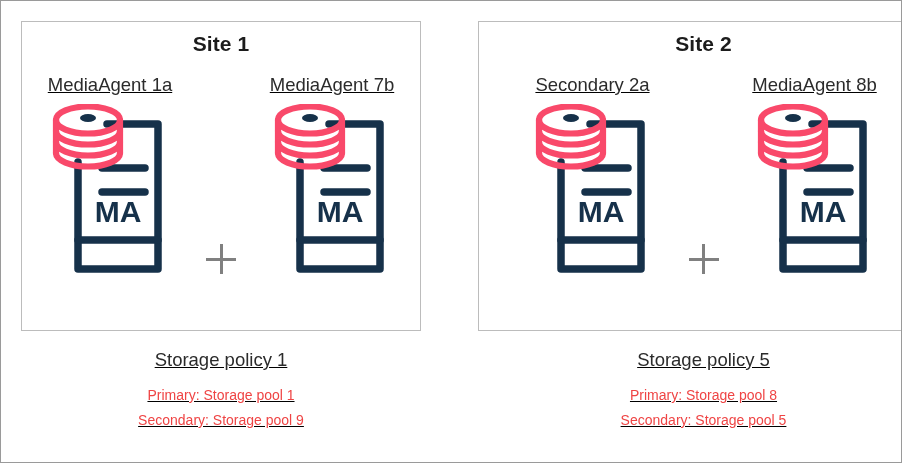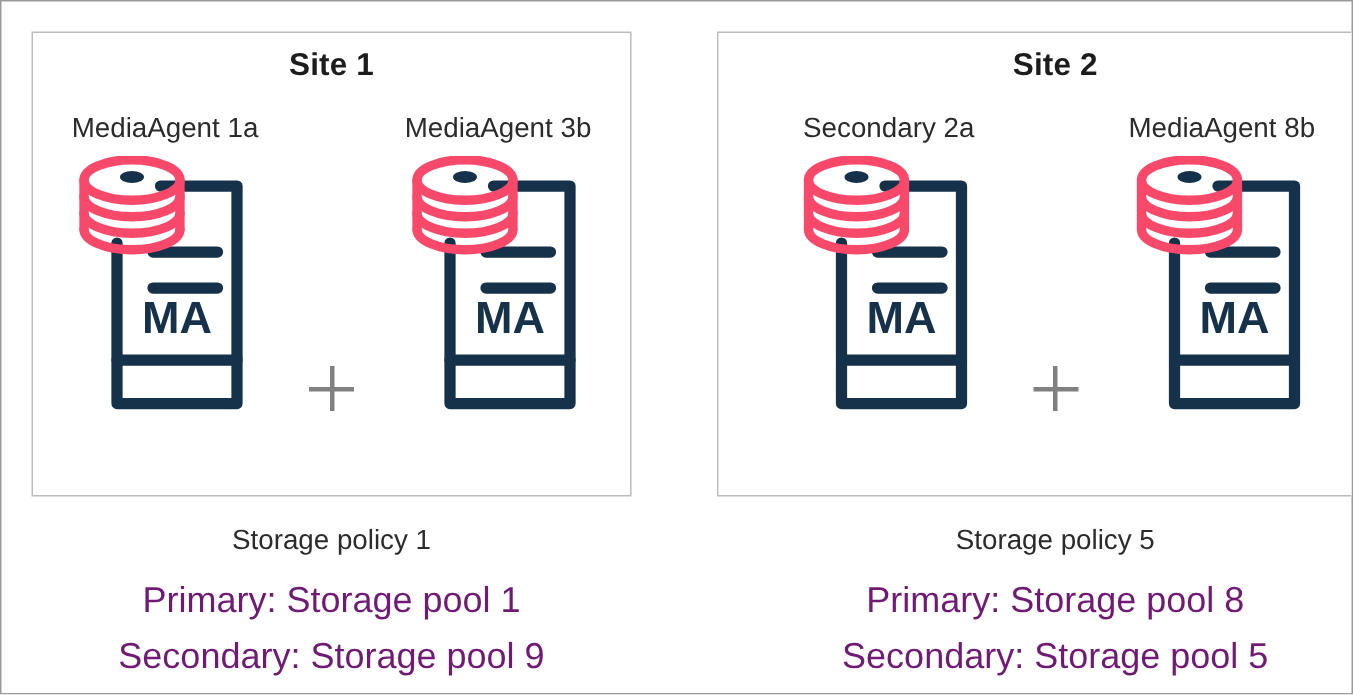"MediaAgent 1a" .agents-row { text-decoration: none -> underline }
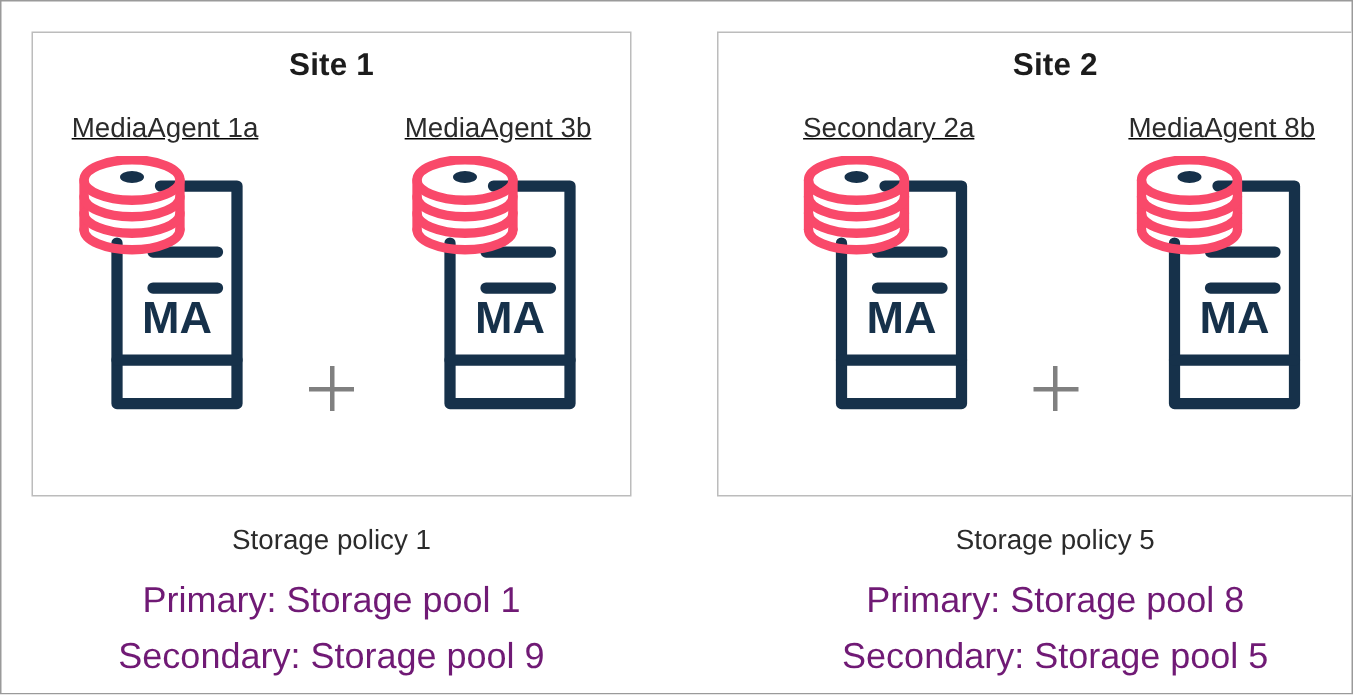"MediaAgent 3b" div.agent-label { text: 3b -> 7b }
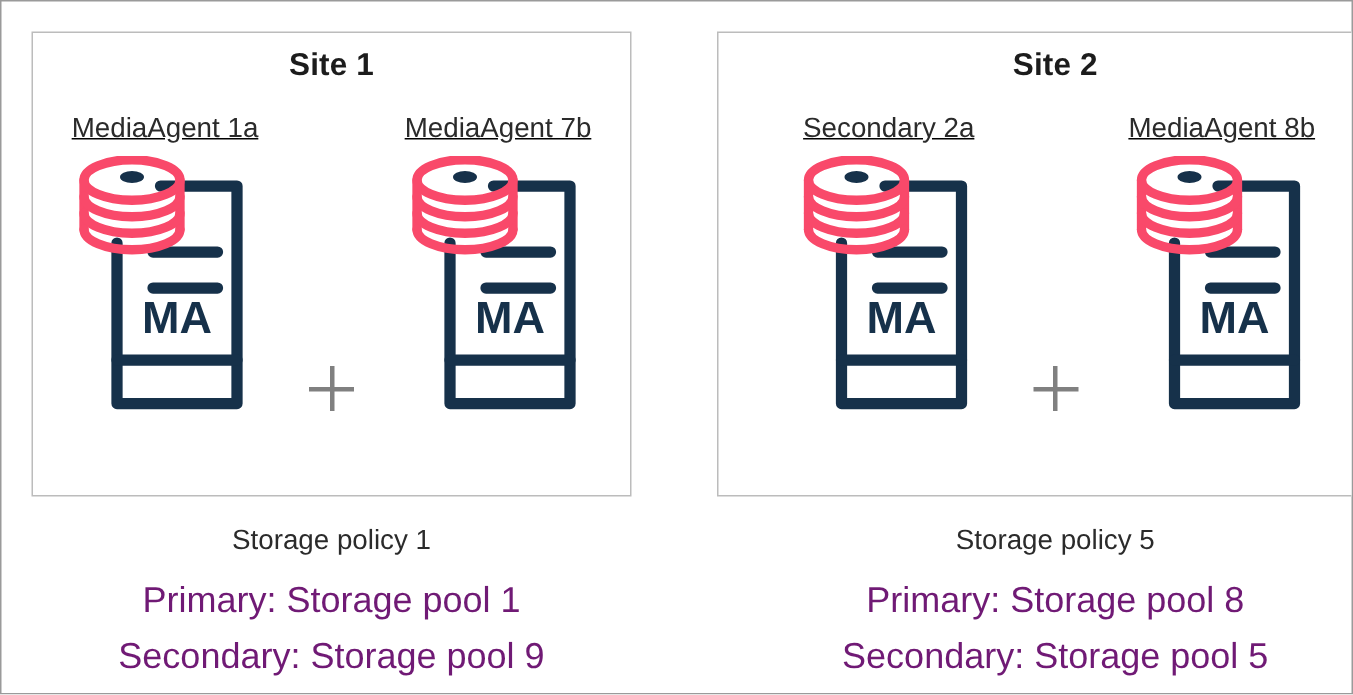"Storage policy 1" .captions { text-decoration: none -> underline }
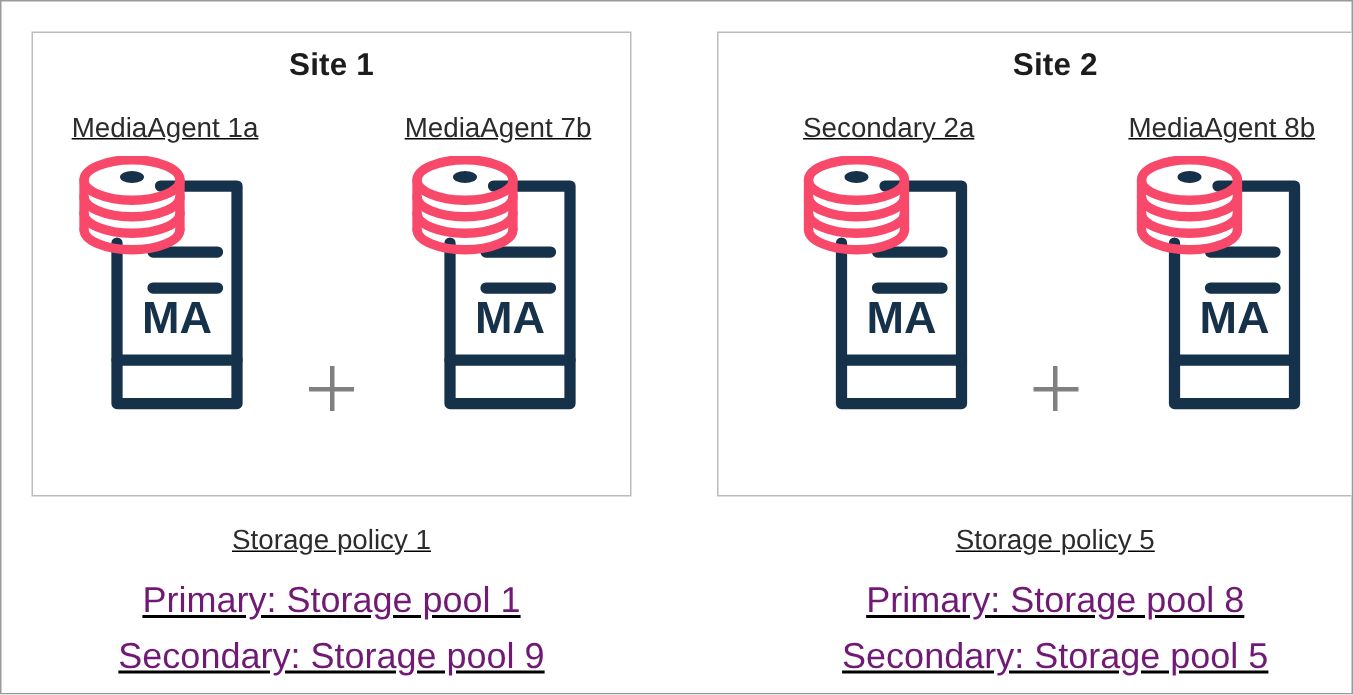"Primary: Storage pool 1" .cap-line { color: #701a75 -> #ef4444; font-size: 24px -> 14px }
